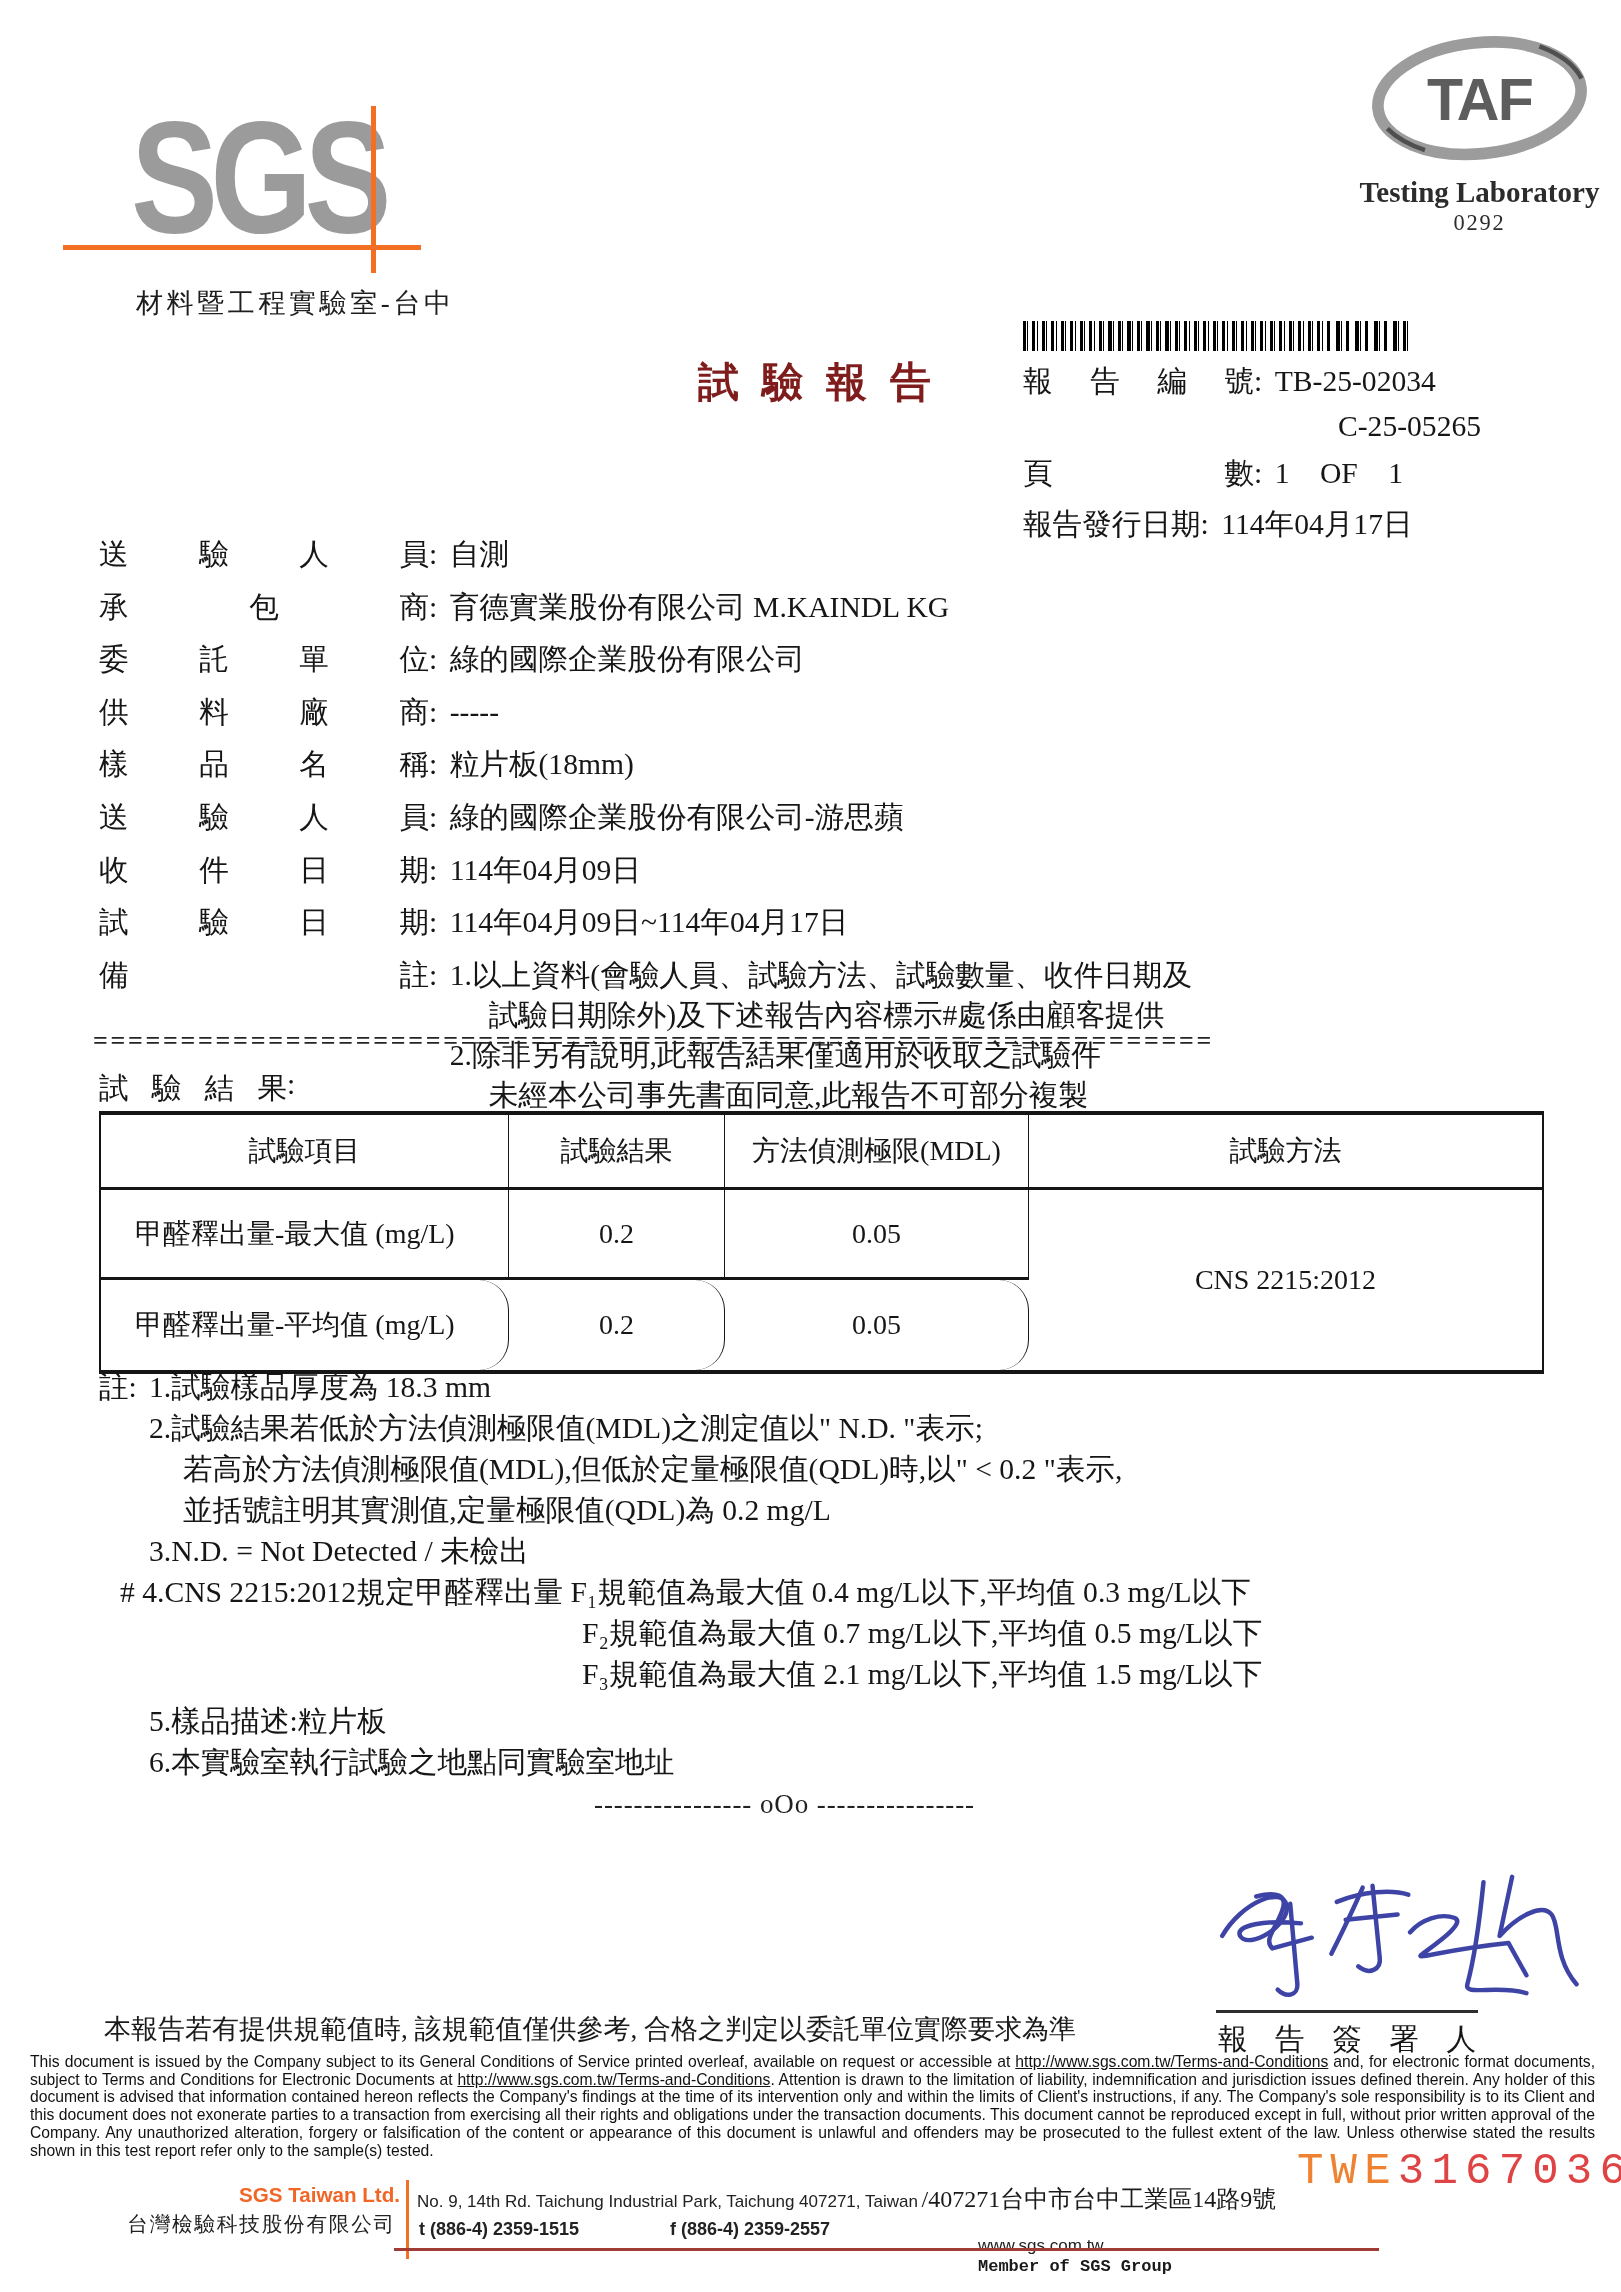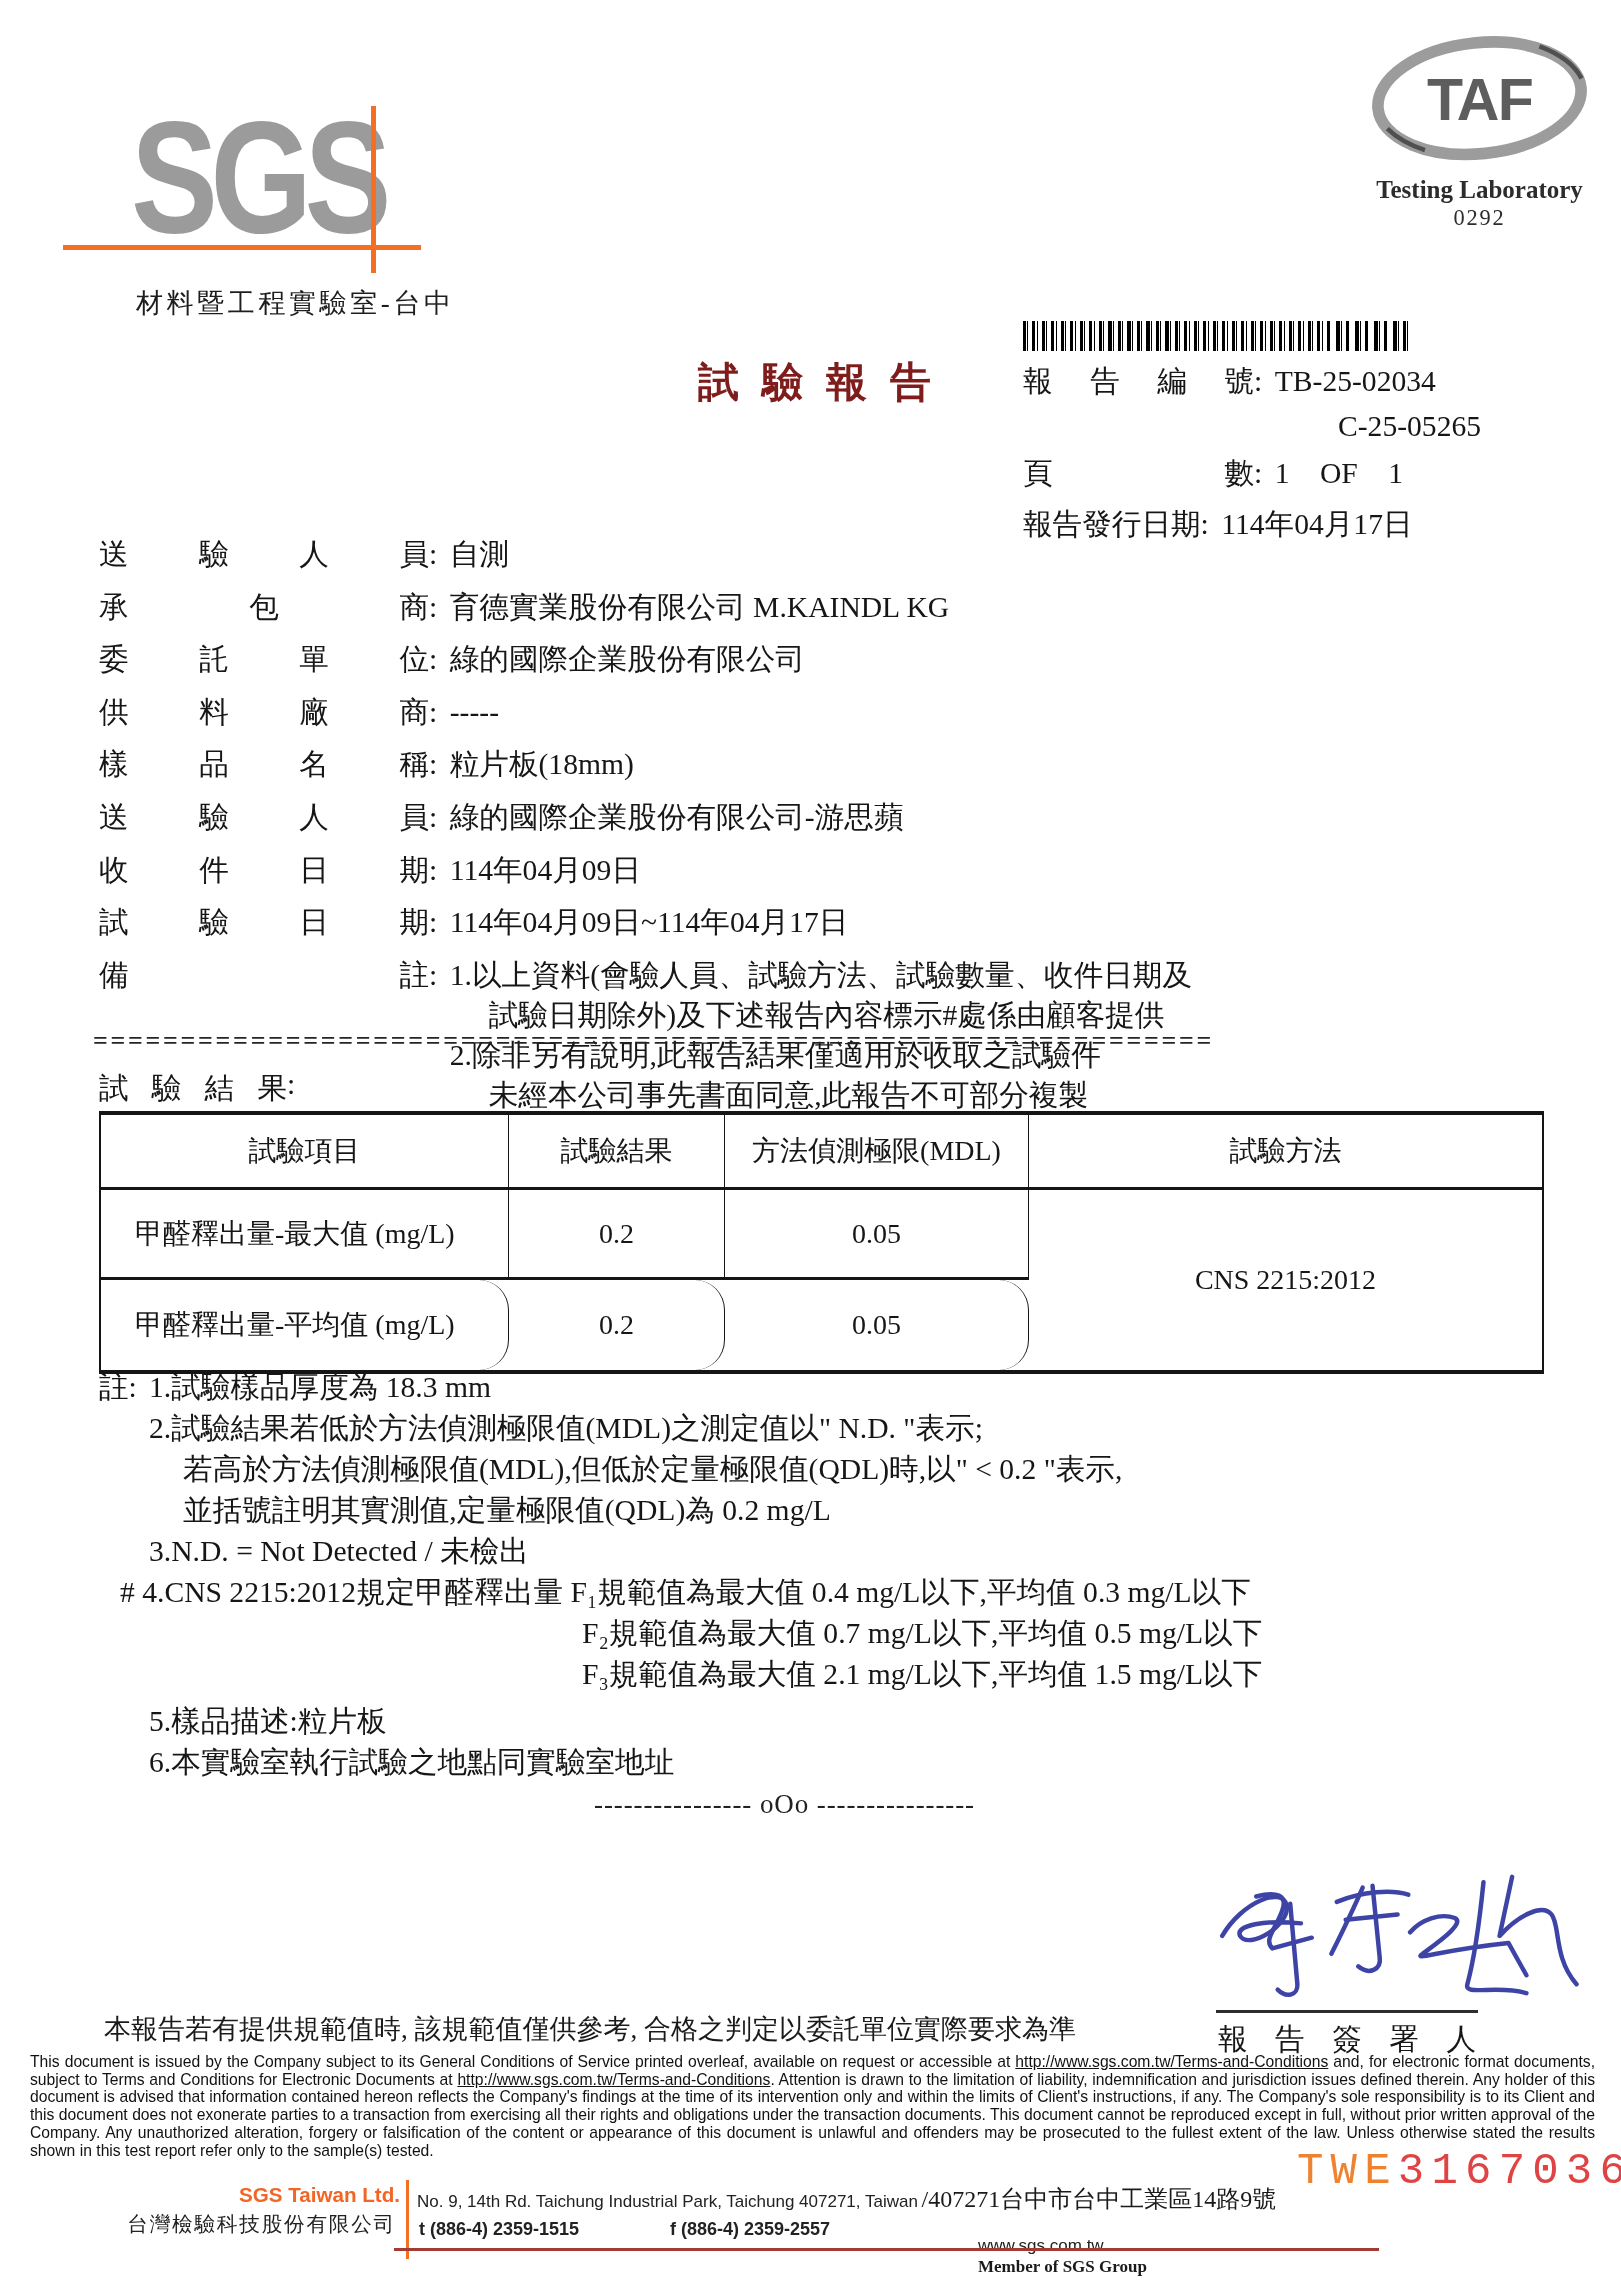"Testing Laboratory" .taf-label { font-size: 25px -> 29px }
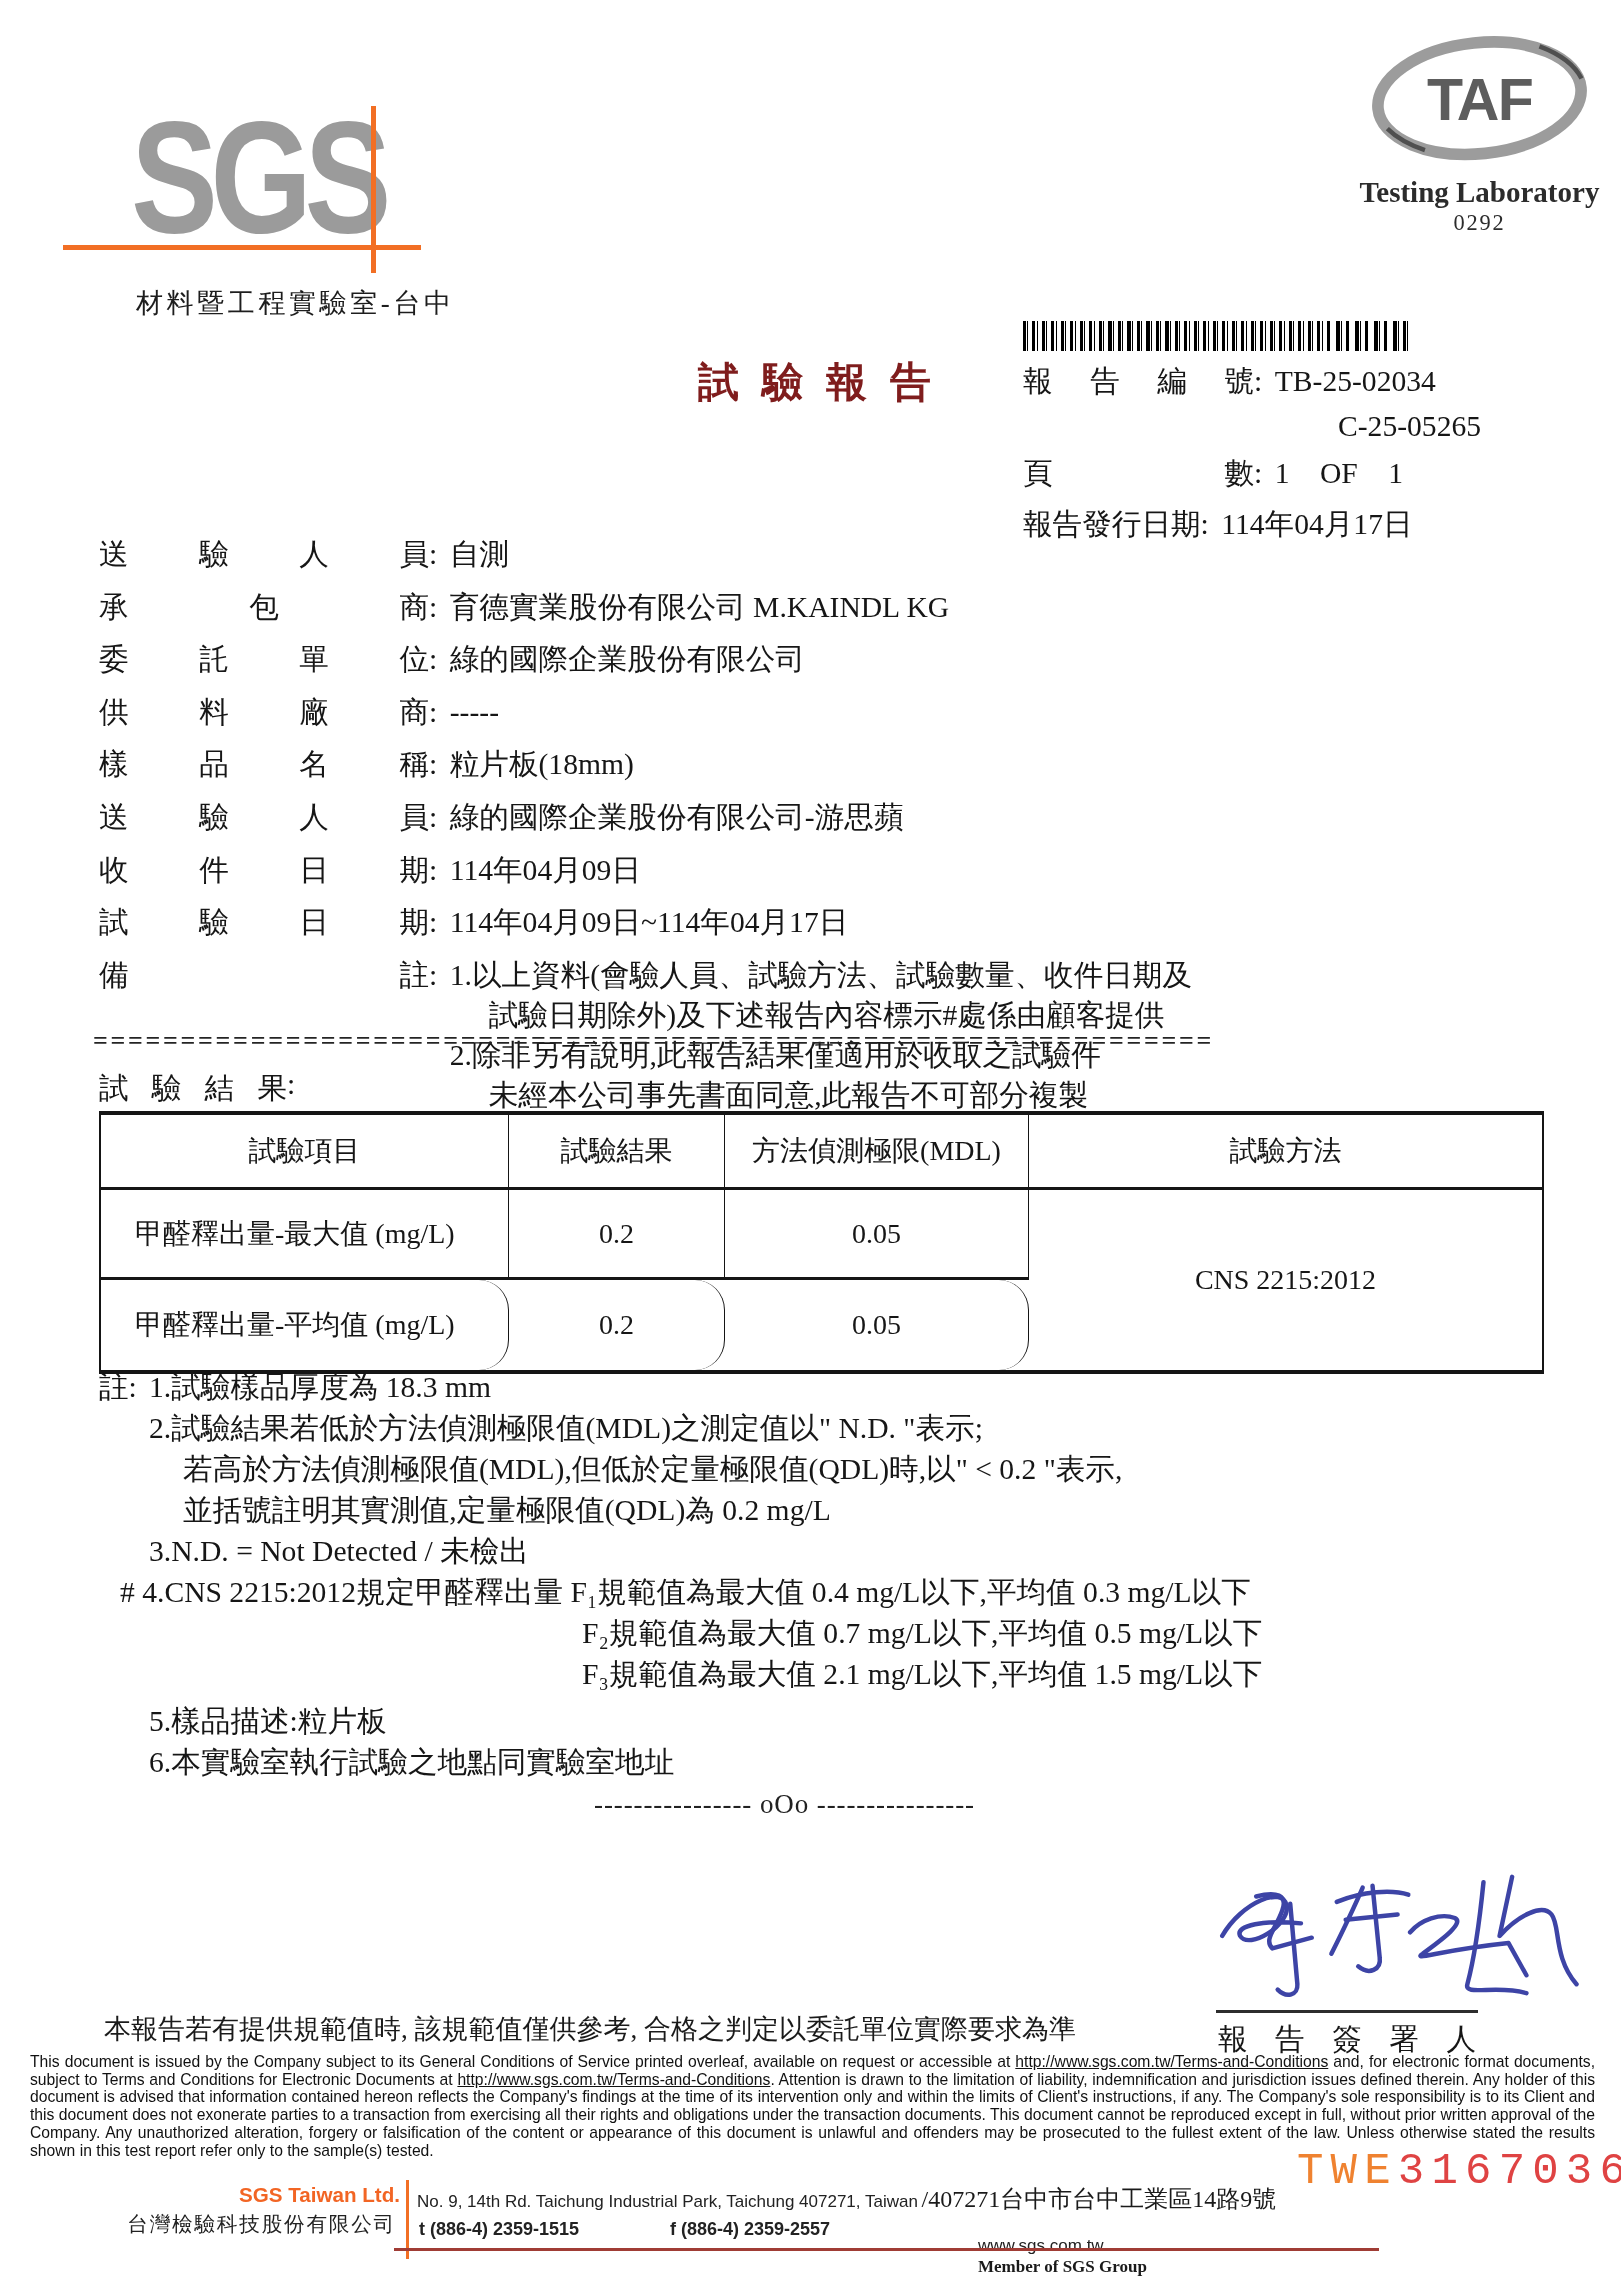"Member of SGS Group" .ft-member { font-family: Liberation Serif, serif -> Liberation Mono, monospace }
